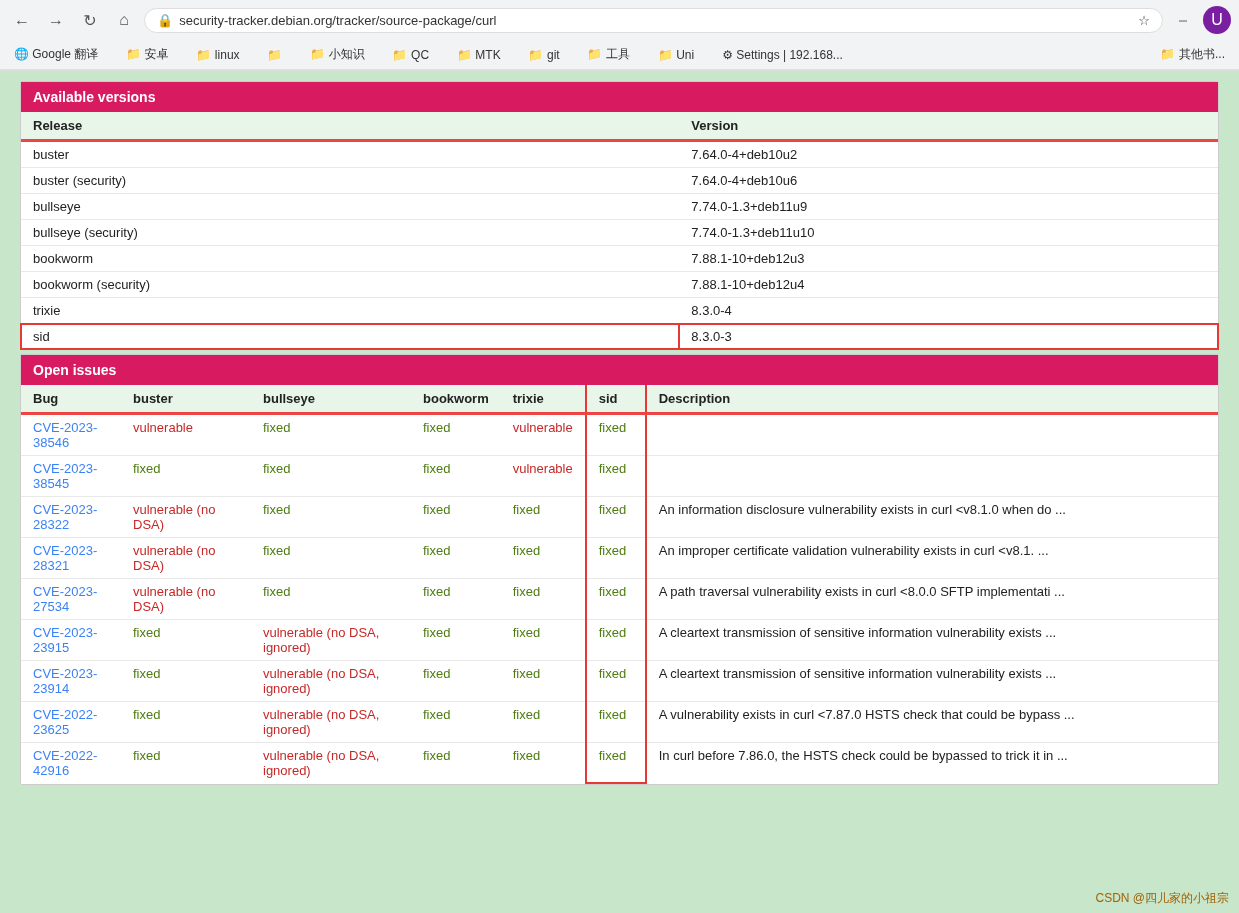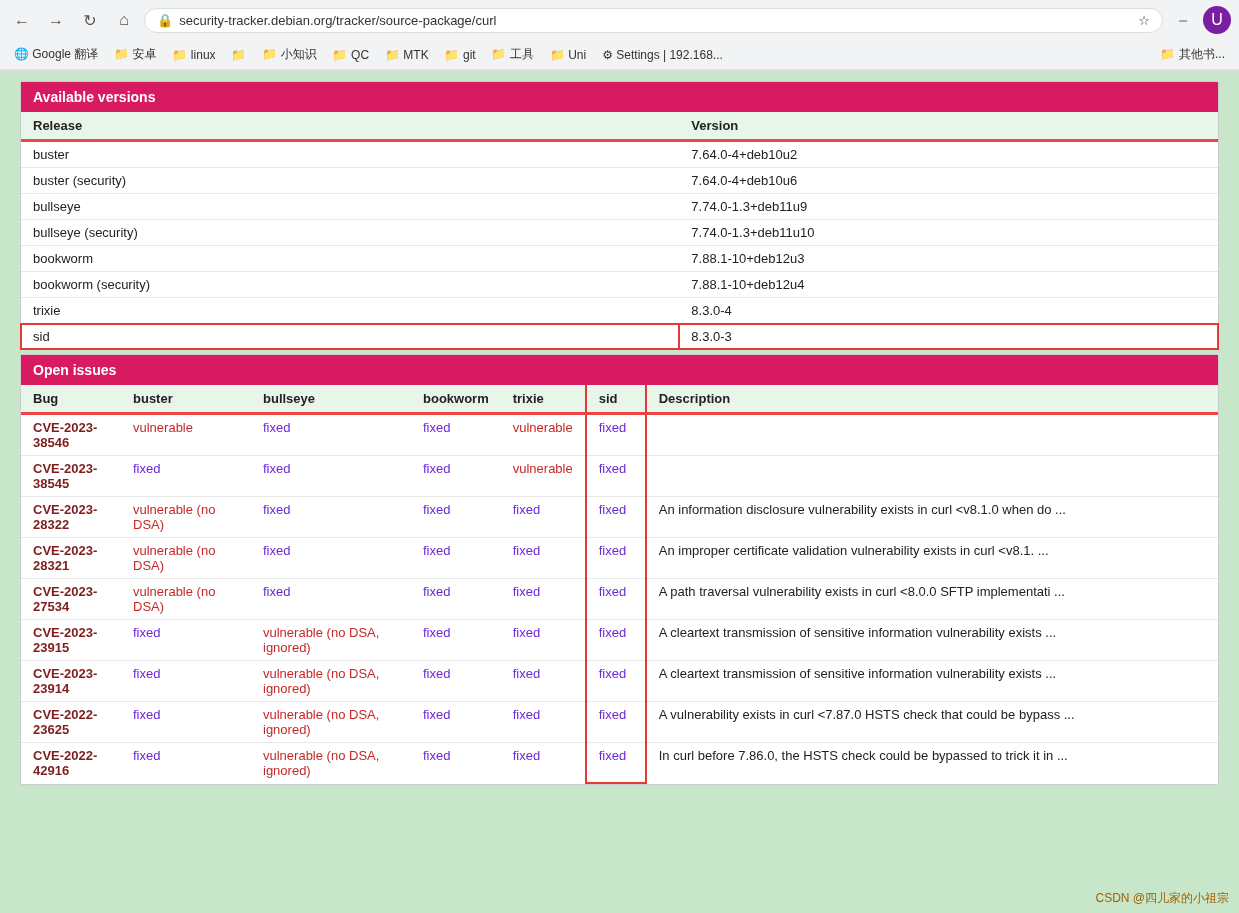"🌐 Google 翻译" .bookmarks-bar { gap: 4px -> 16px }
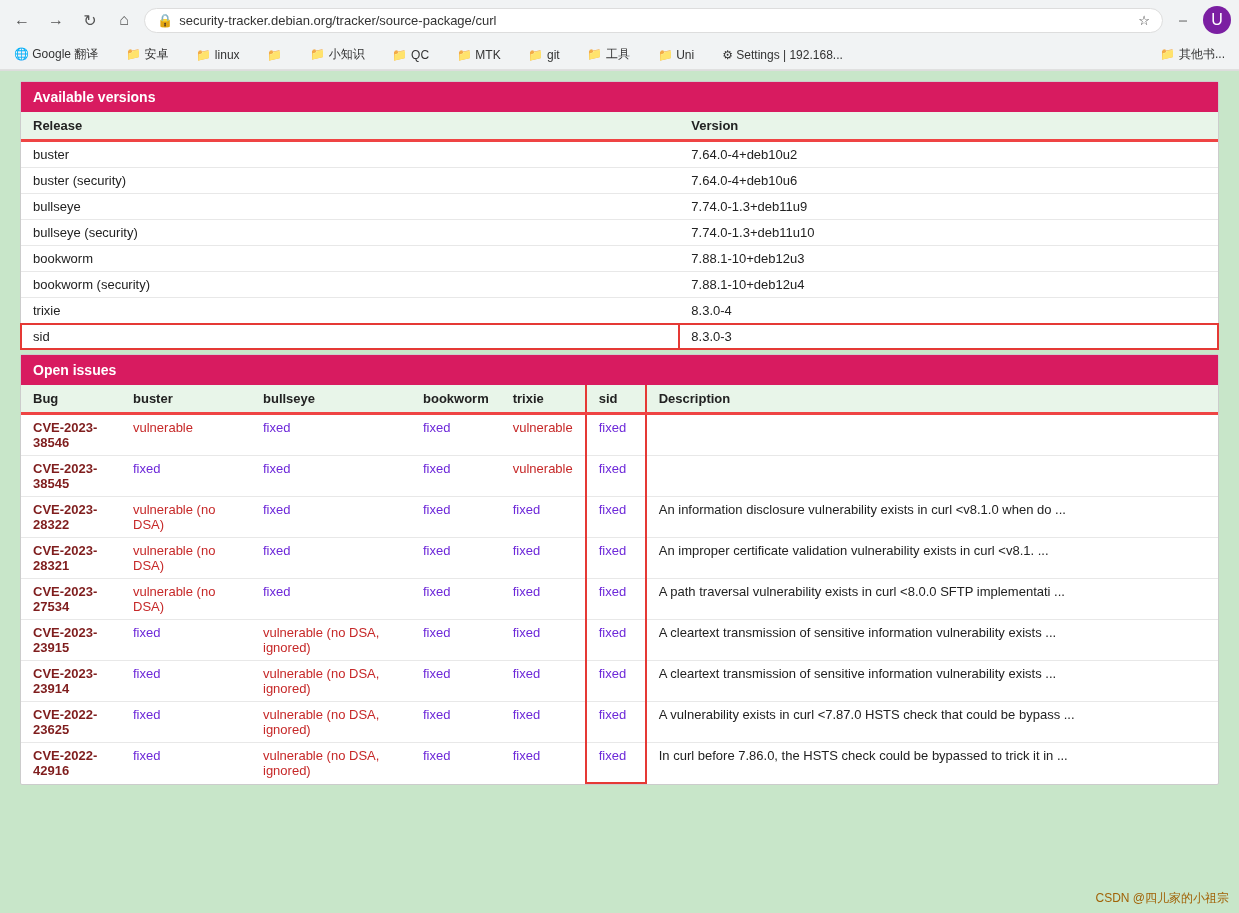"CVE-2023-38546" .text-link { color: #7f1d1d -> #3b82f6; font-weight: bold -> none }
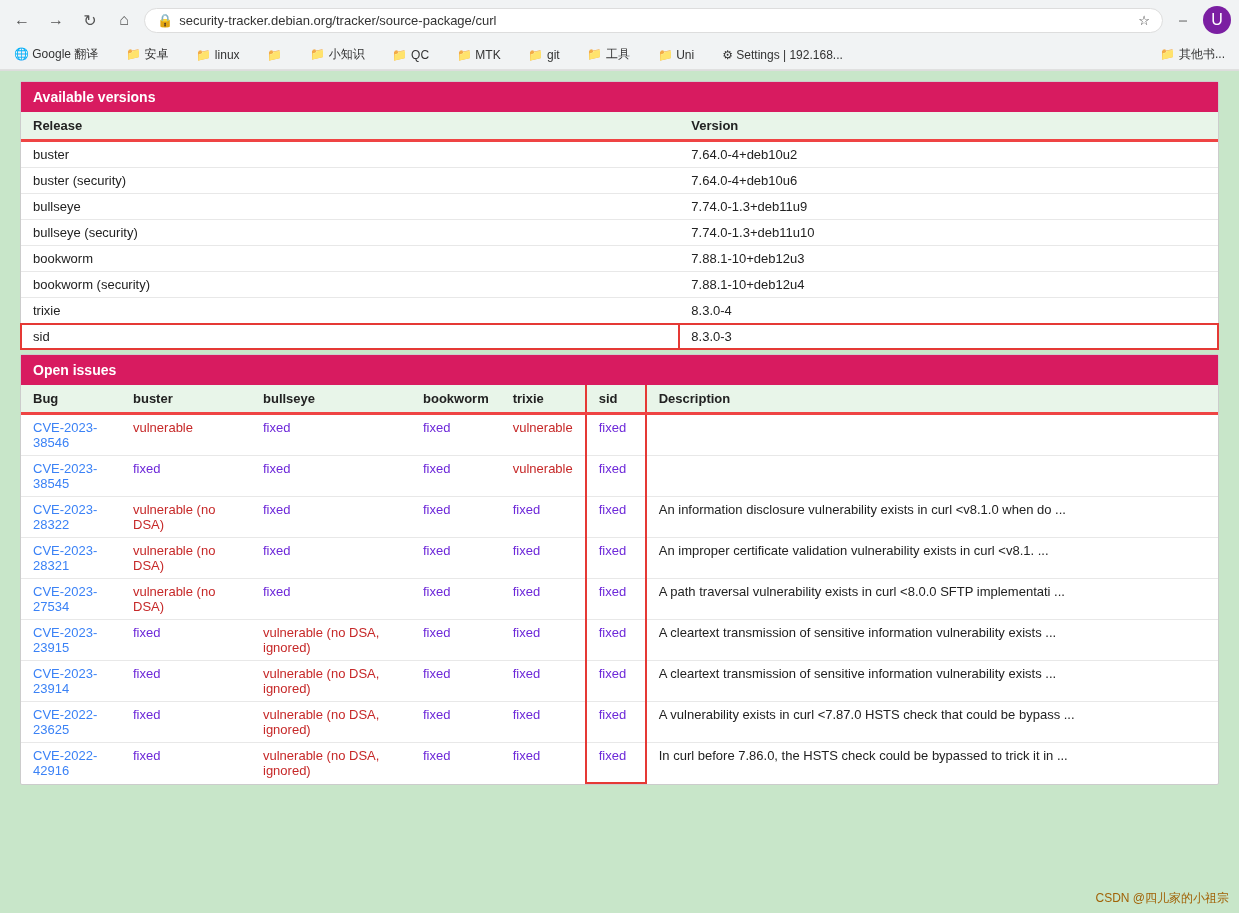"fixed" .text-green { color: #6d28d9 -> #4d7c0f }
